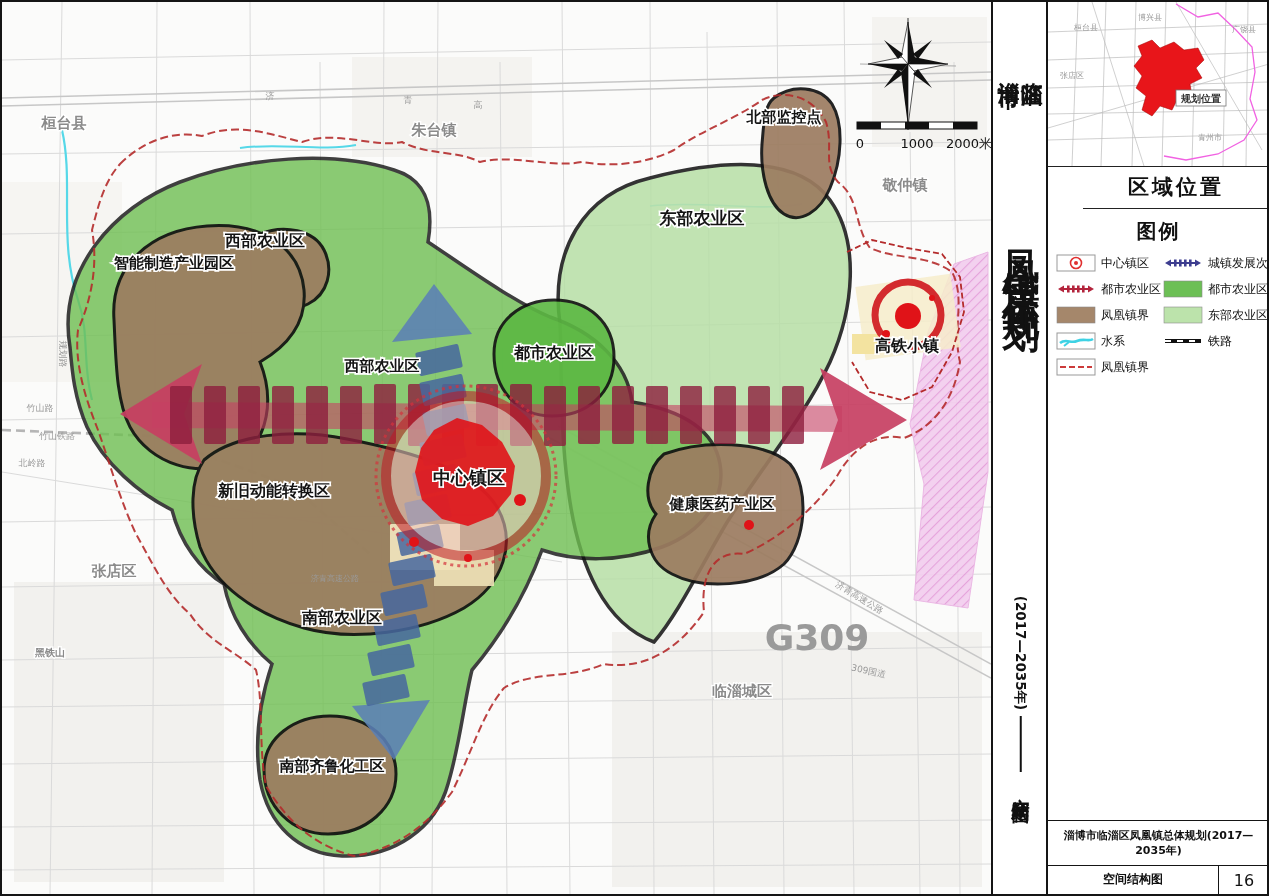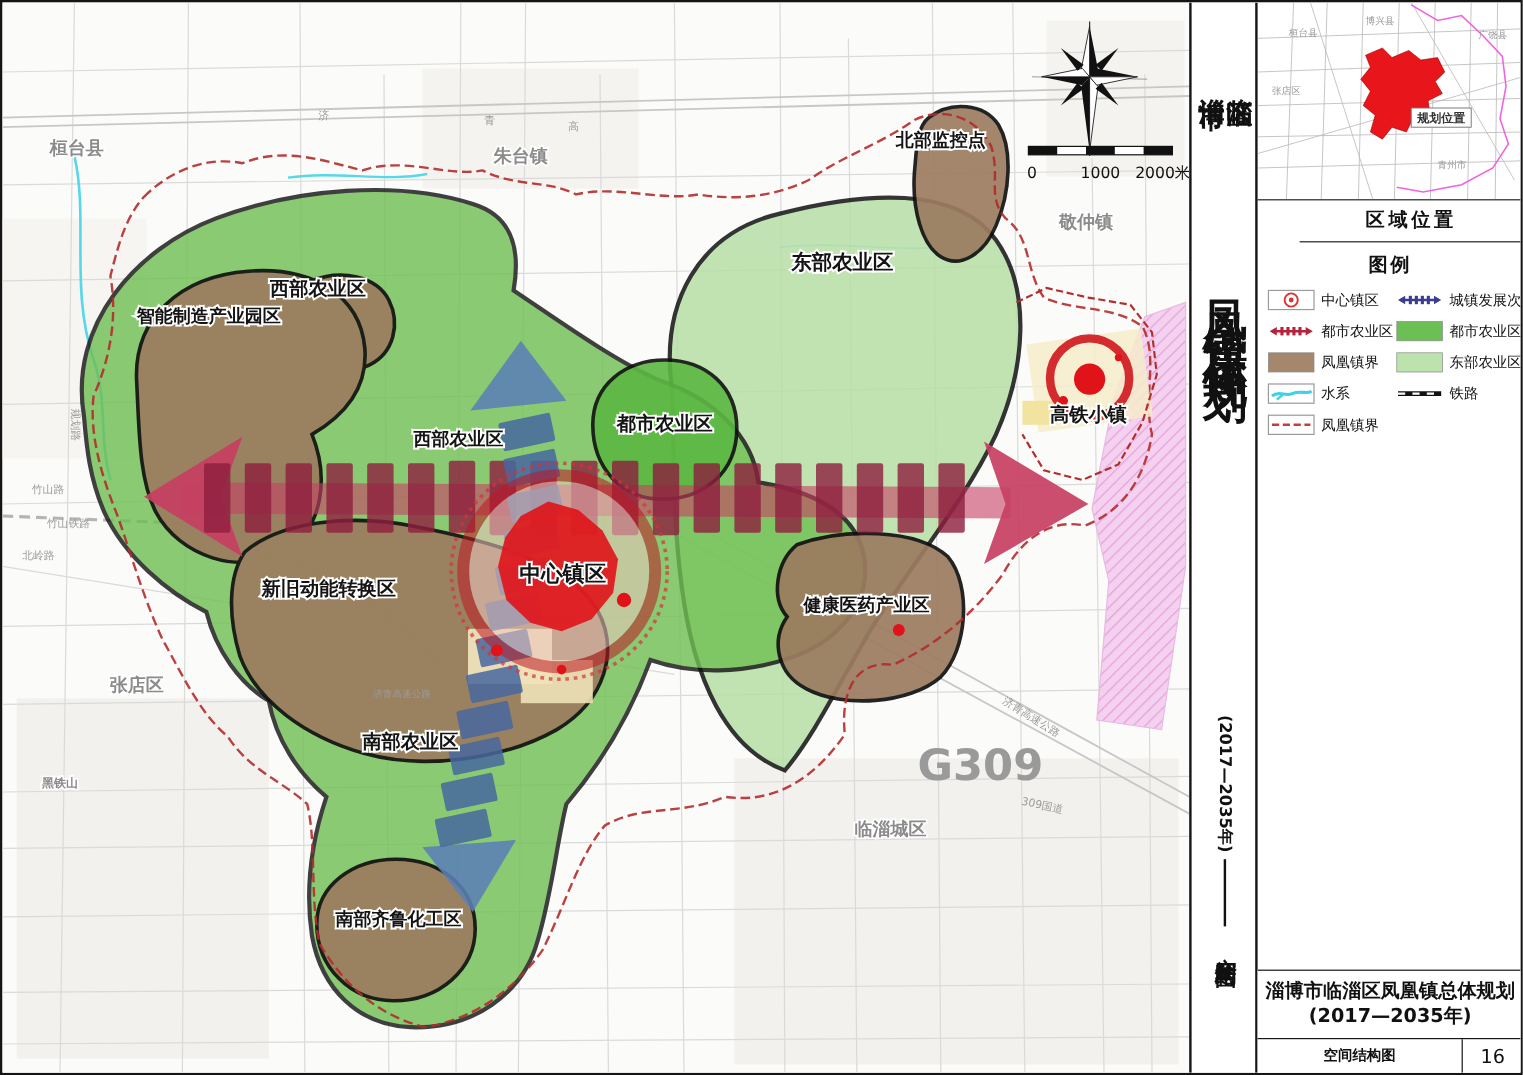"区域位置" .section-header { font-size: 16px -> 21px }
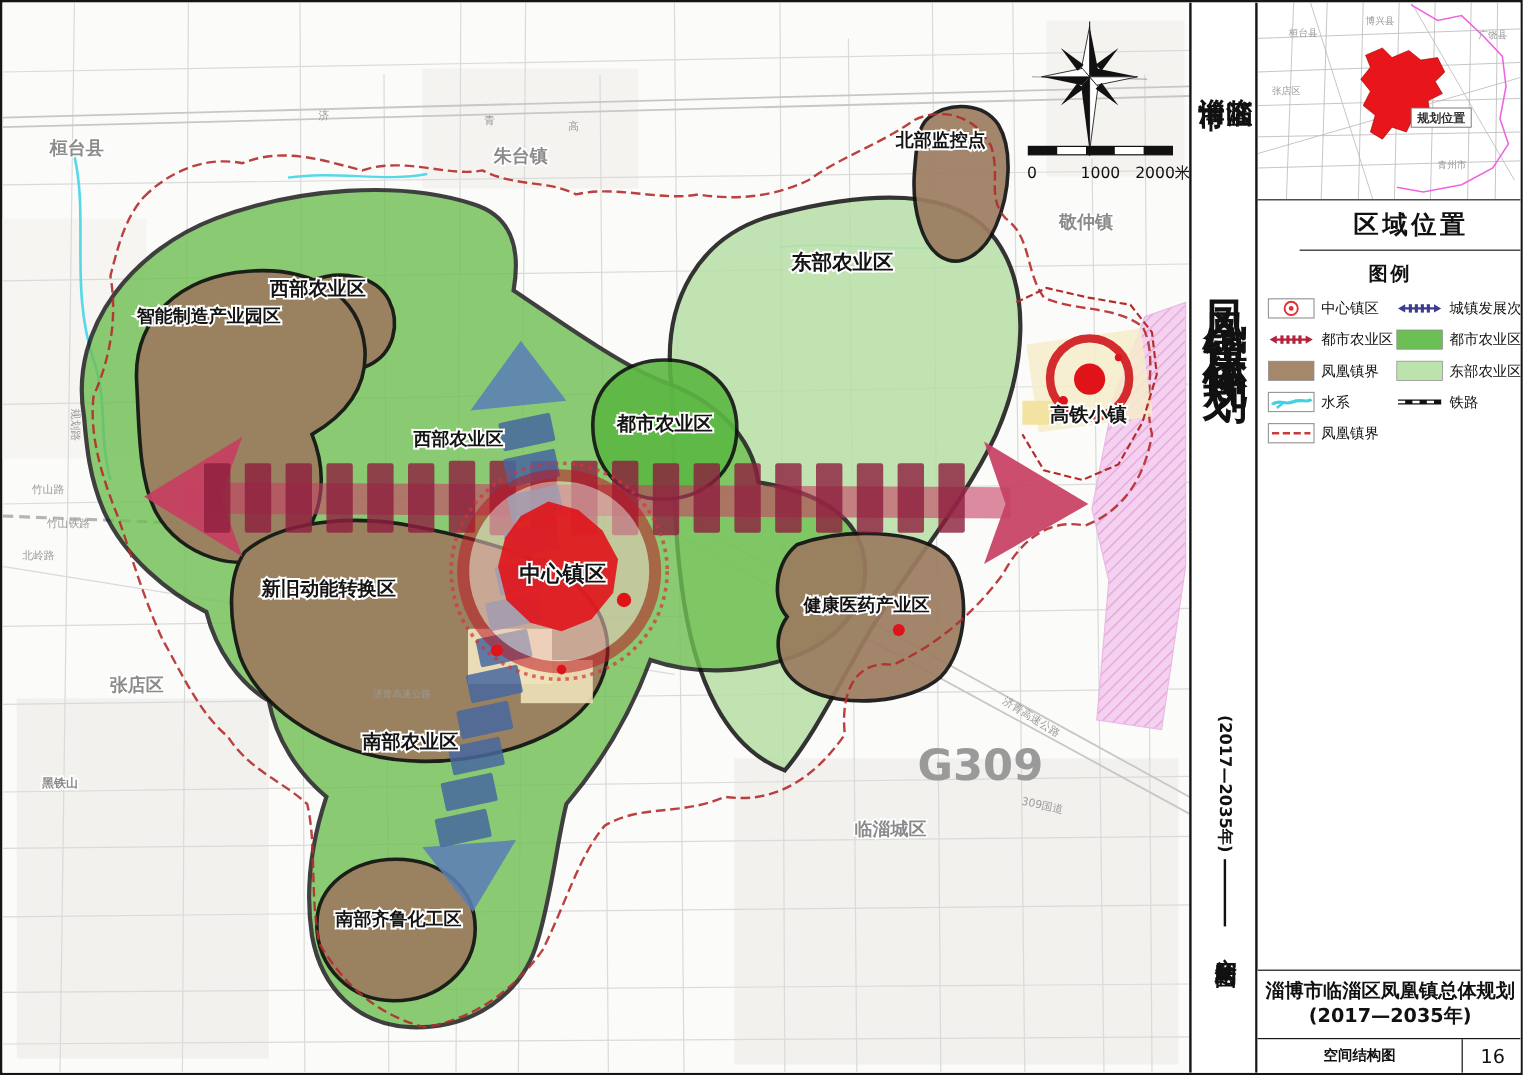"图例" .legend-header { font-size: 16px -> 20px }
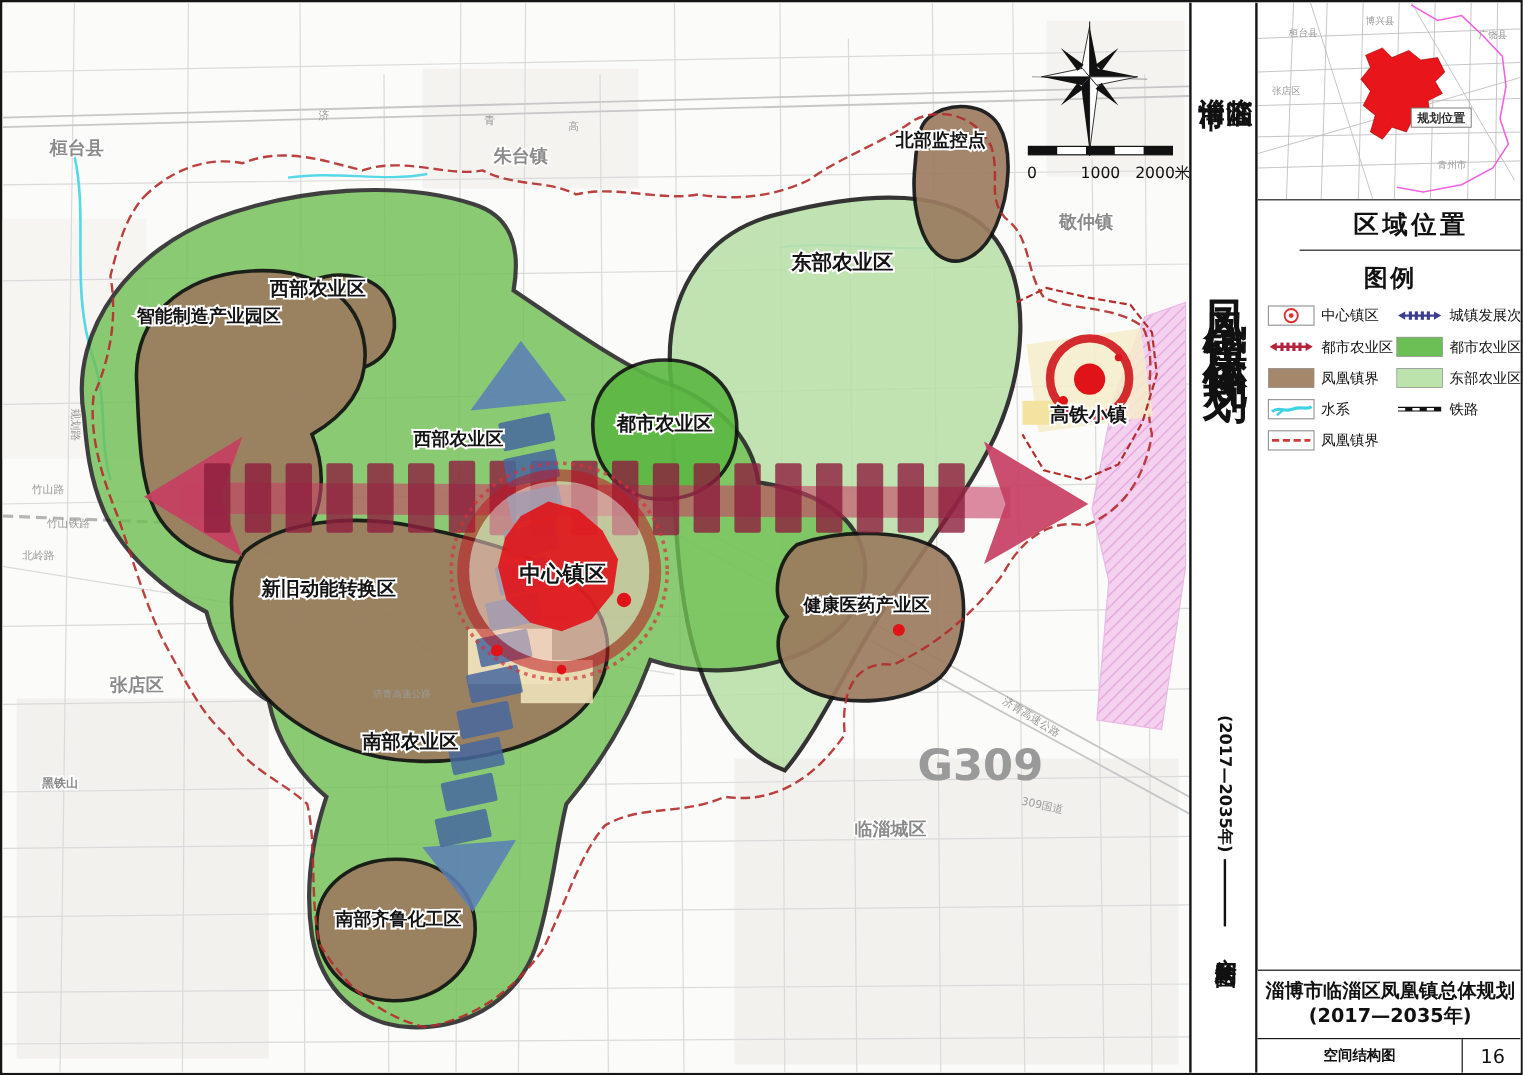"淄博市临淄区凤凰镇总体规划(2017—2035年)" .footer-title { font-size: 16px -> 11px }
